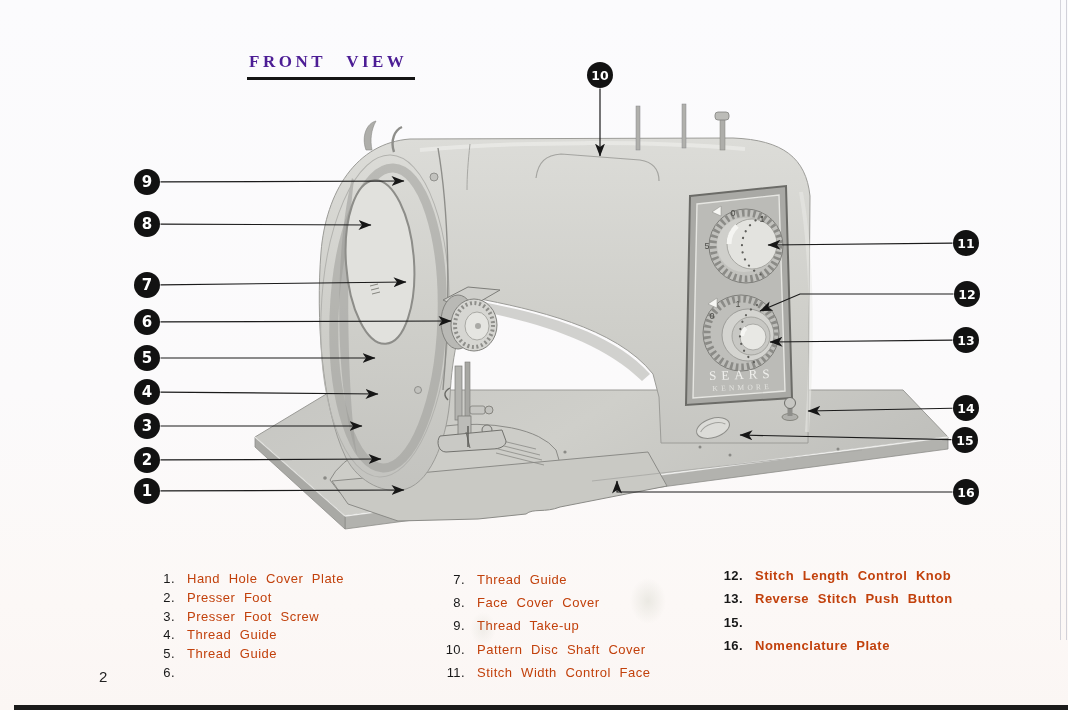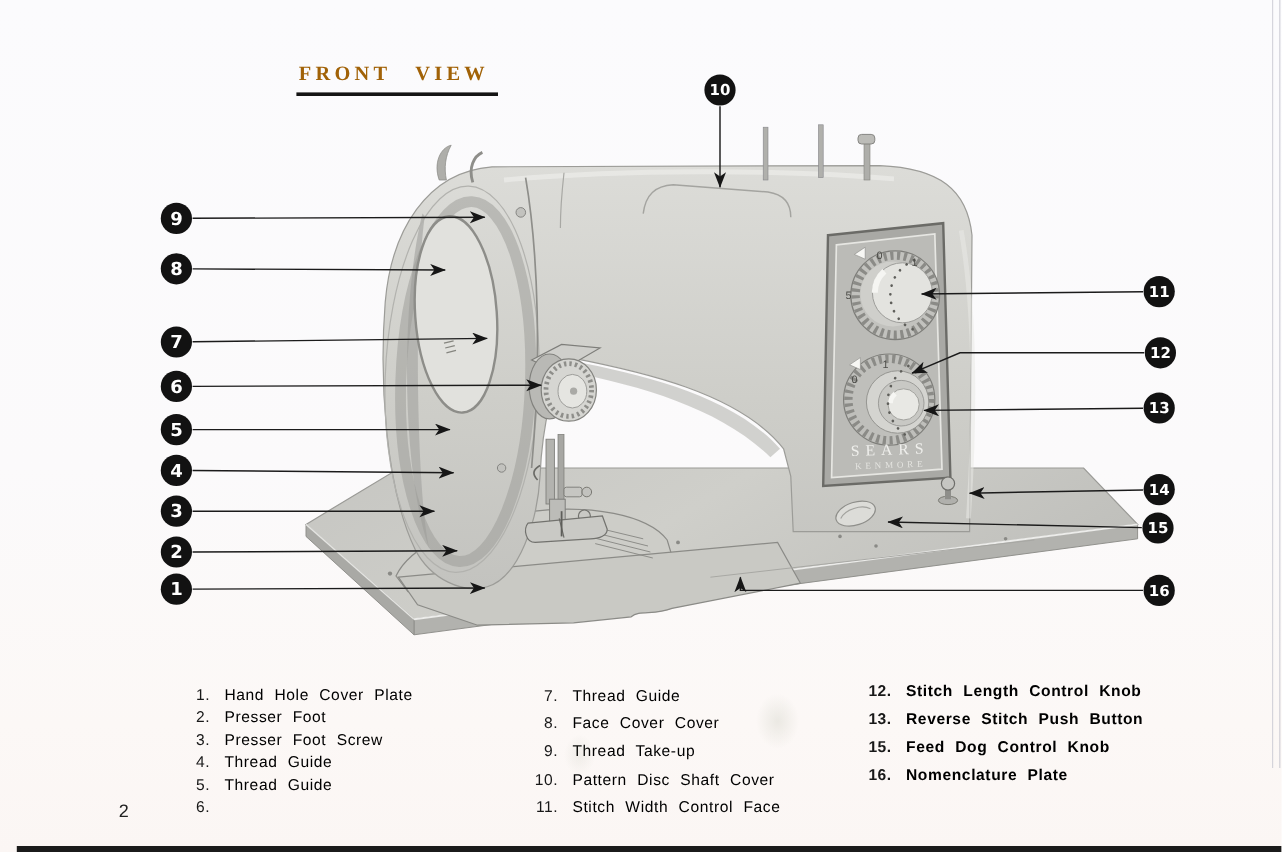"FRONT VIEW" .title { color: #a16207 -> #4c1d95 }
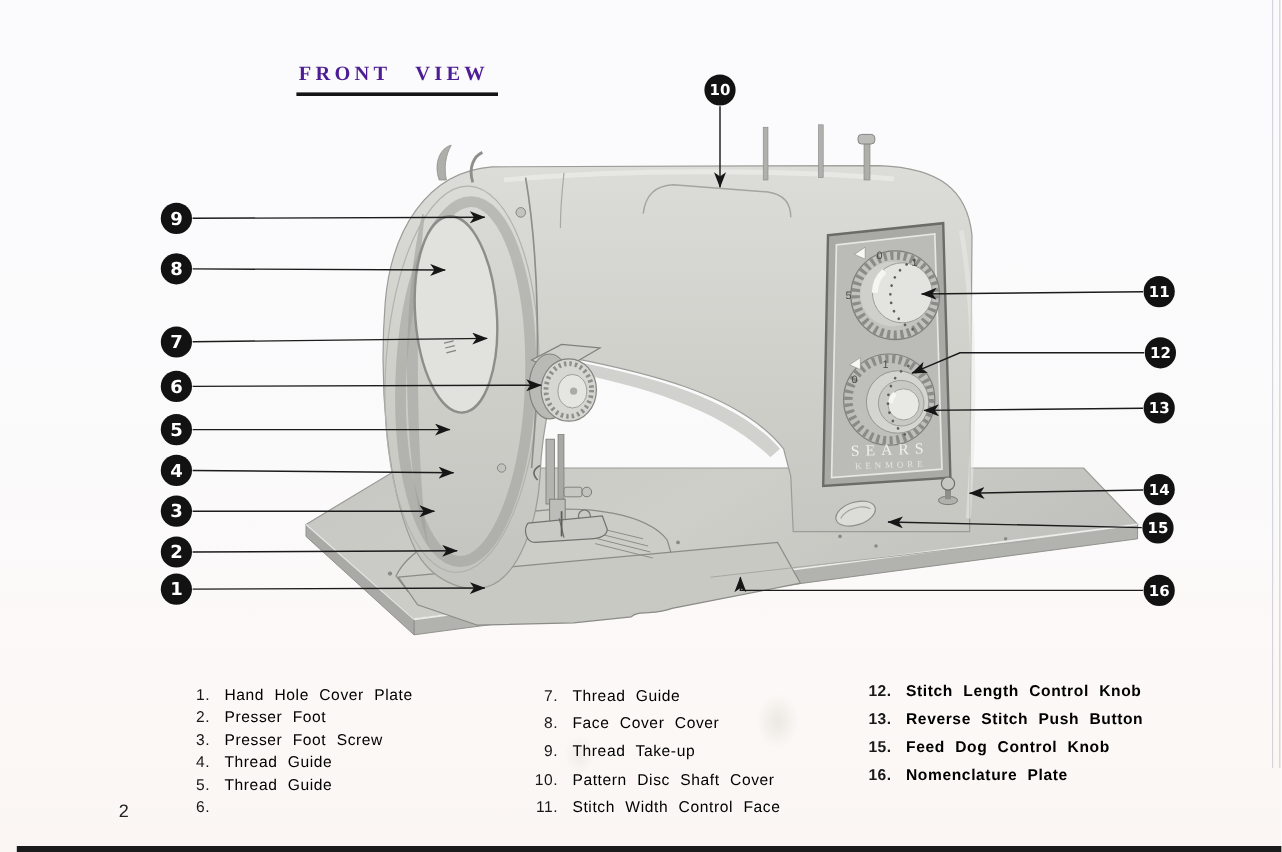"Hand Hole Cover Plate" .lg-label { color: #000000 -> #c2410c }
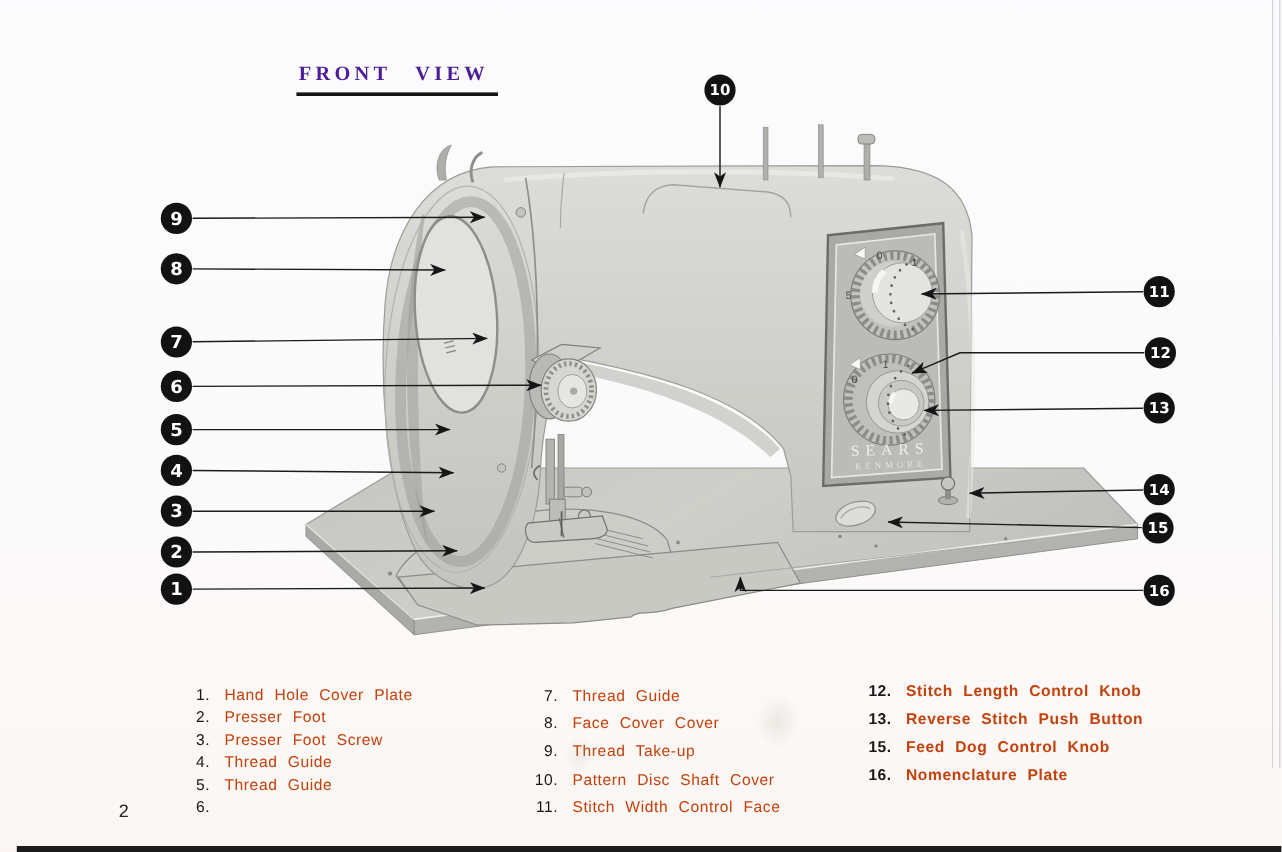"Feed Dog Control Knob" span.lg-label { html: <span>Feed Dog Control Knob</span> -> none }
